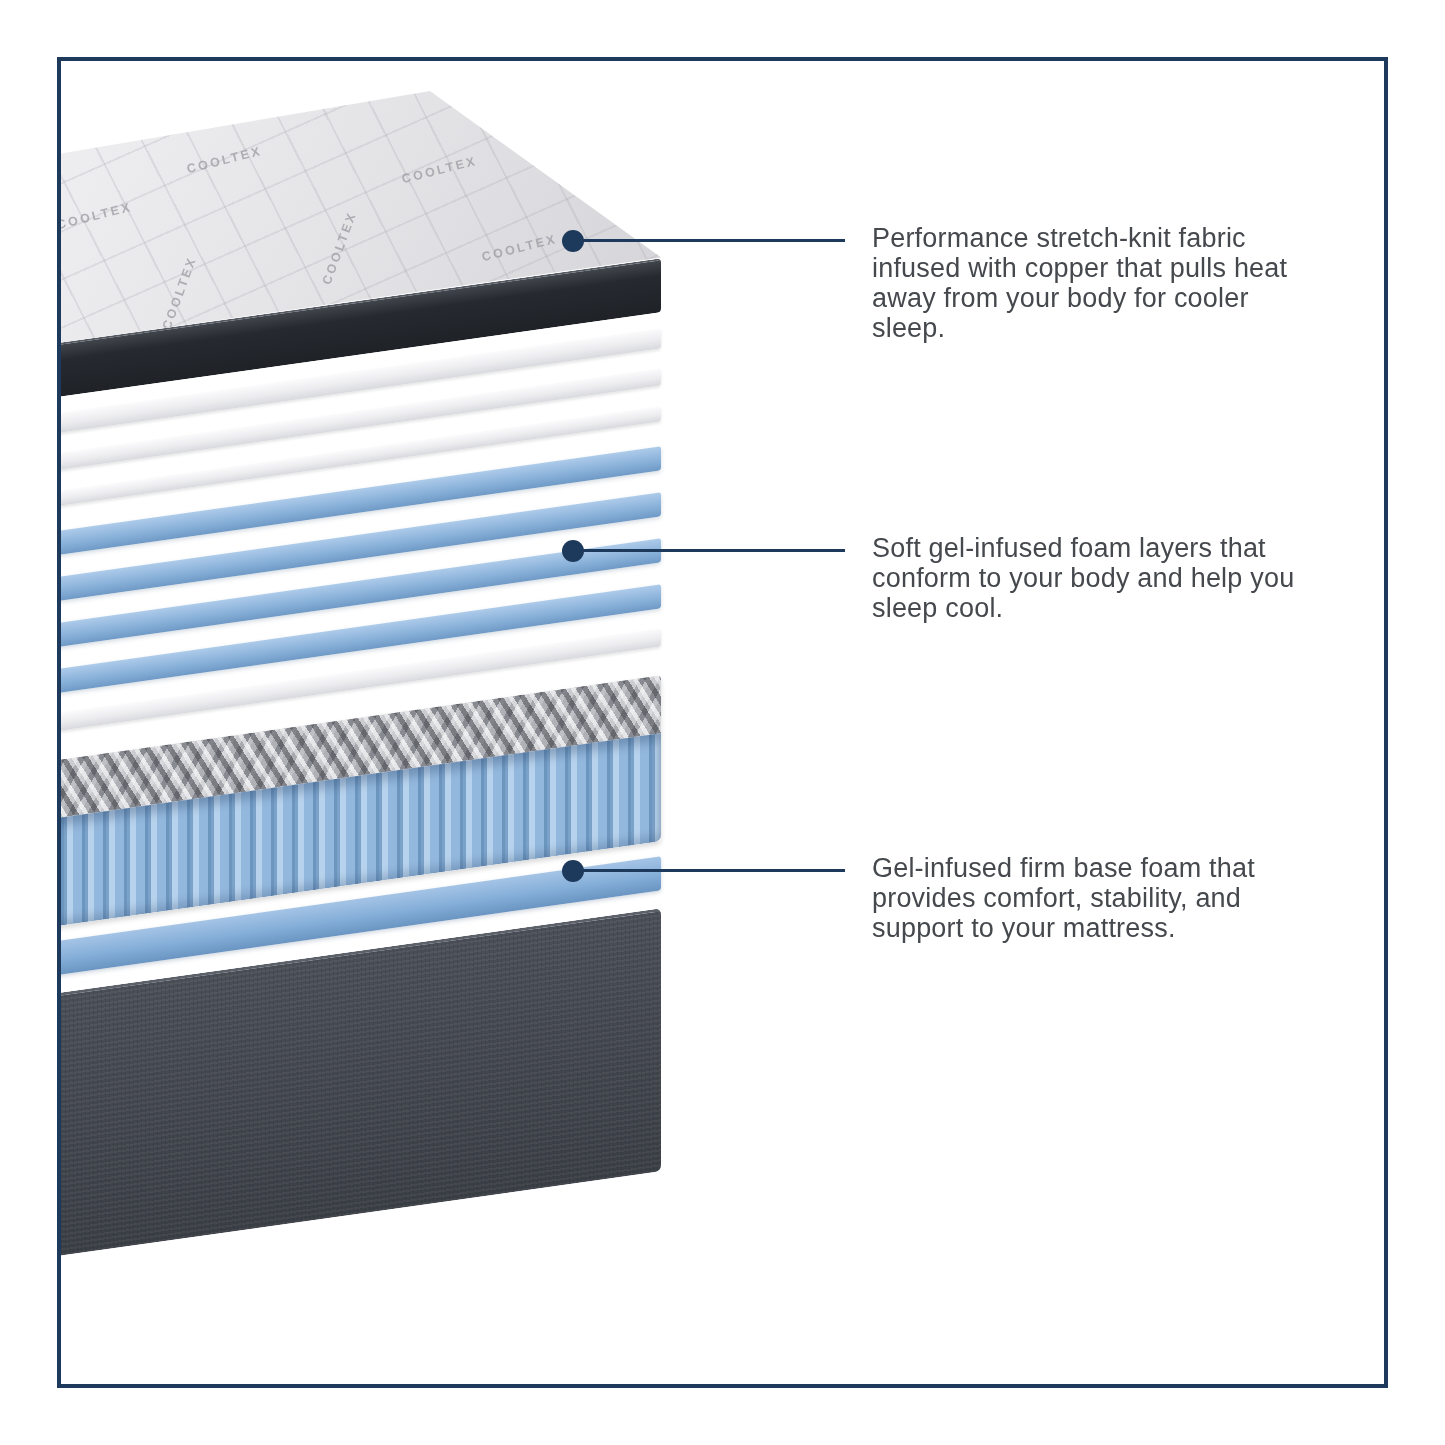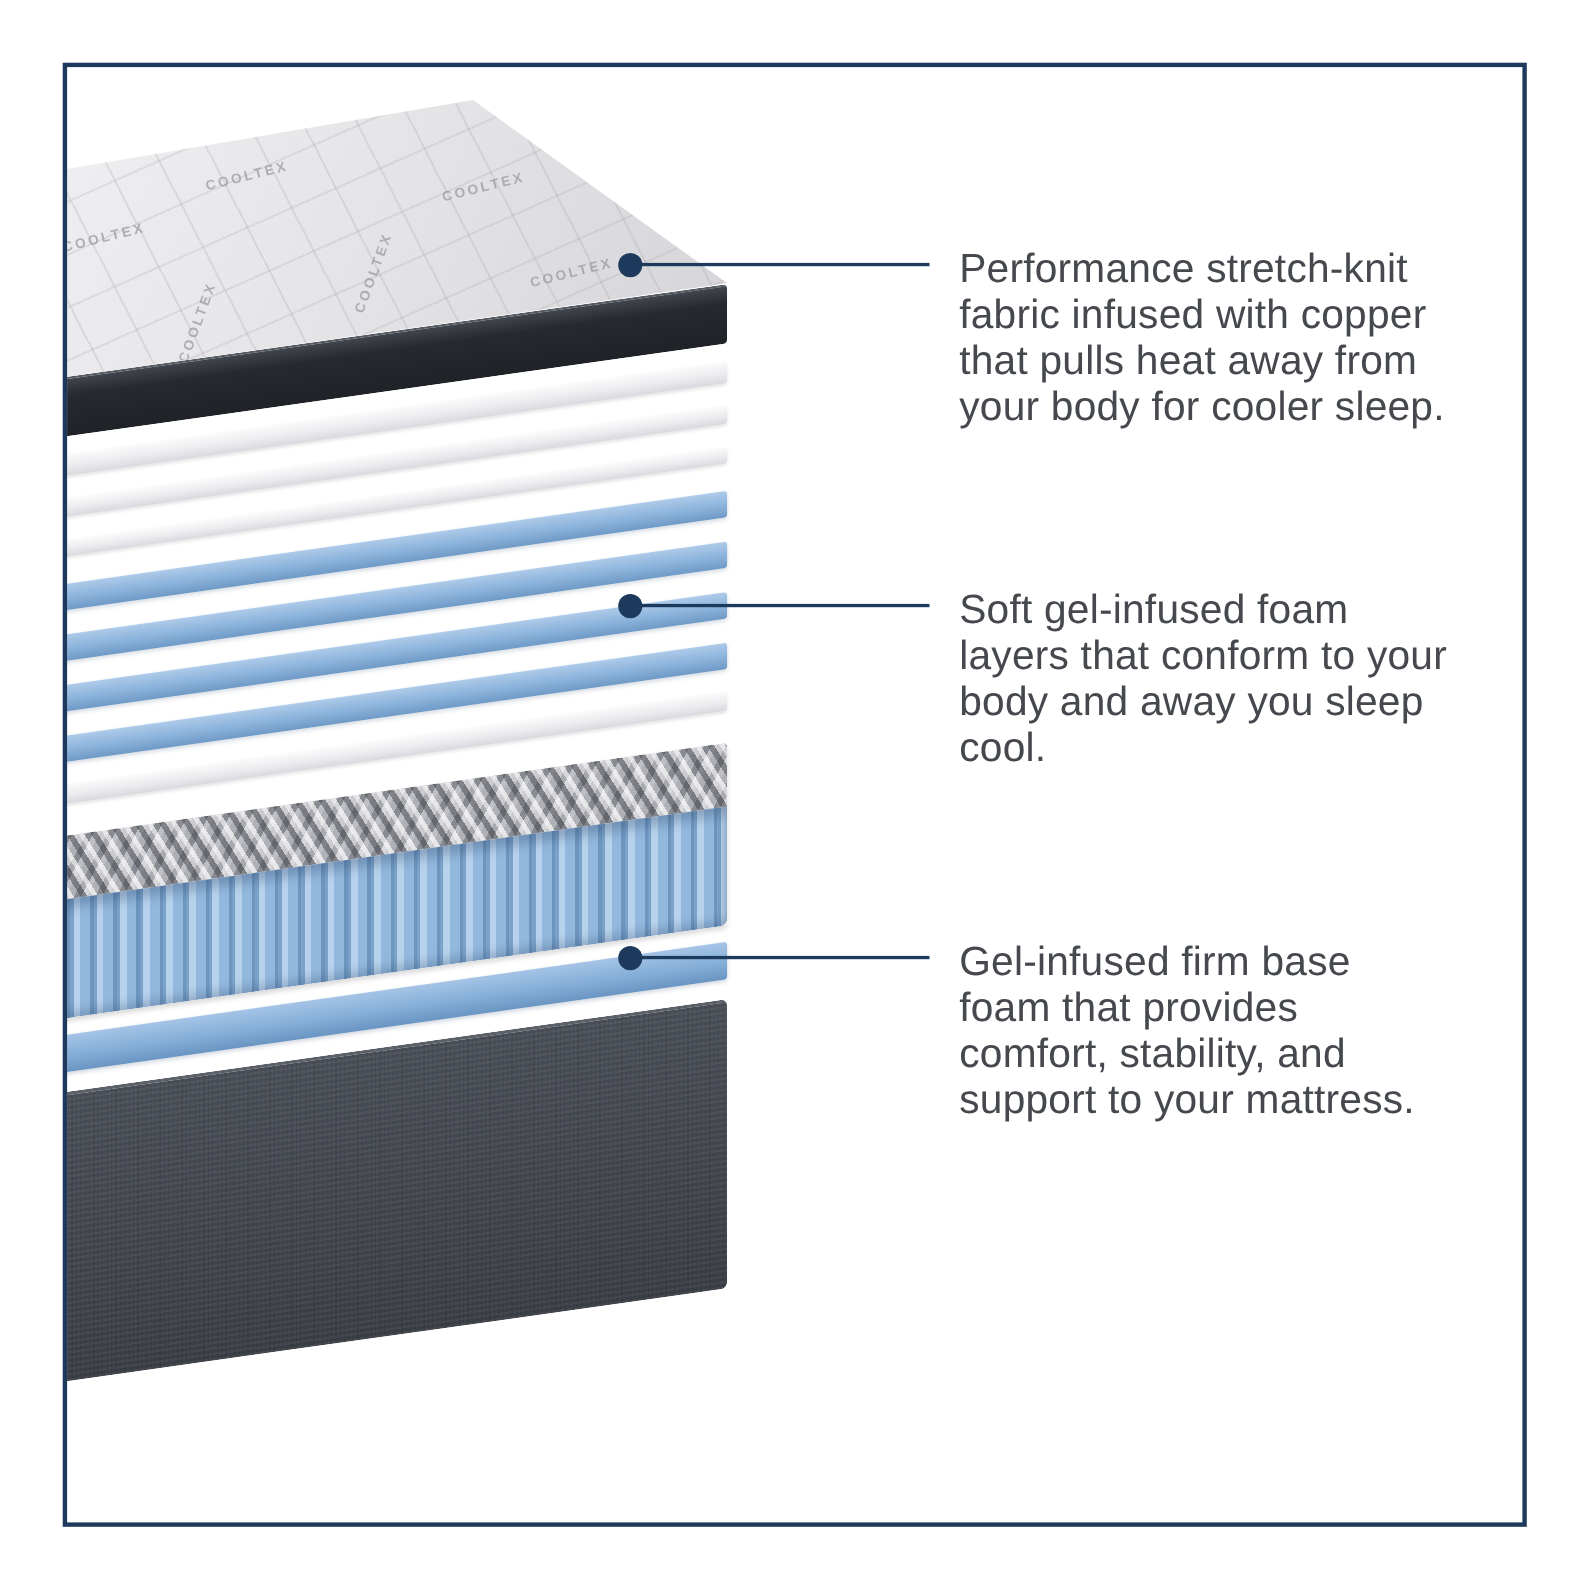"Performance stretch-knit fabric infused" .callout-text { font-size: 37px -> 27px; line-height: 42px -> 30px }
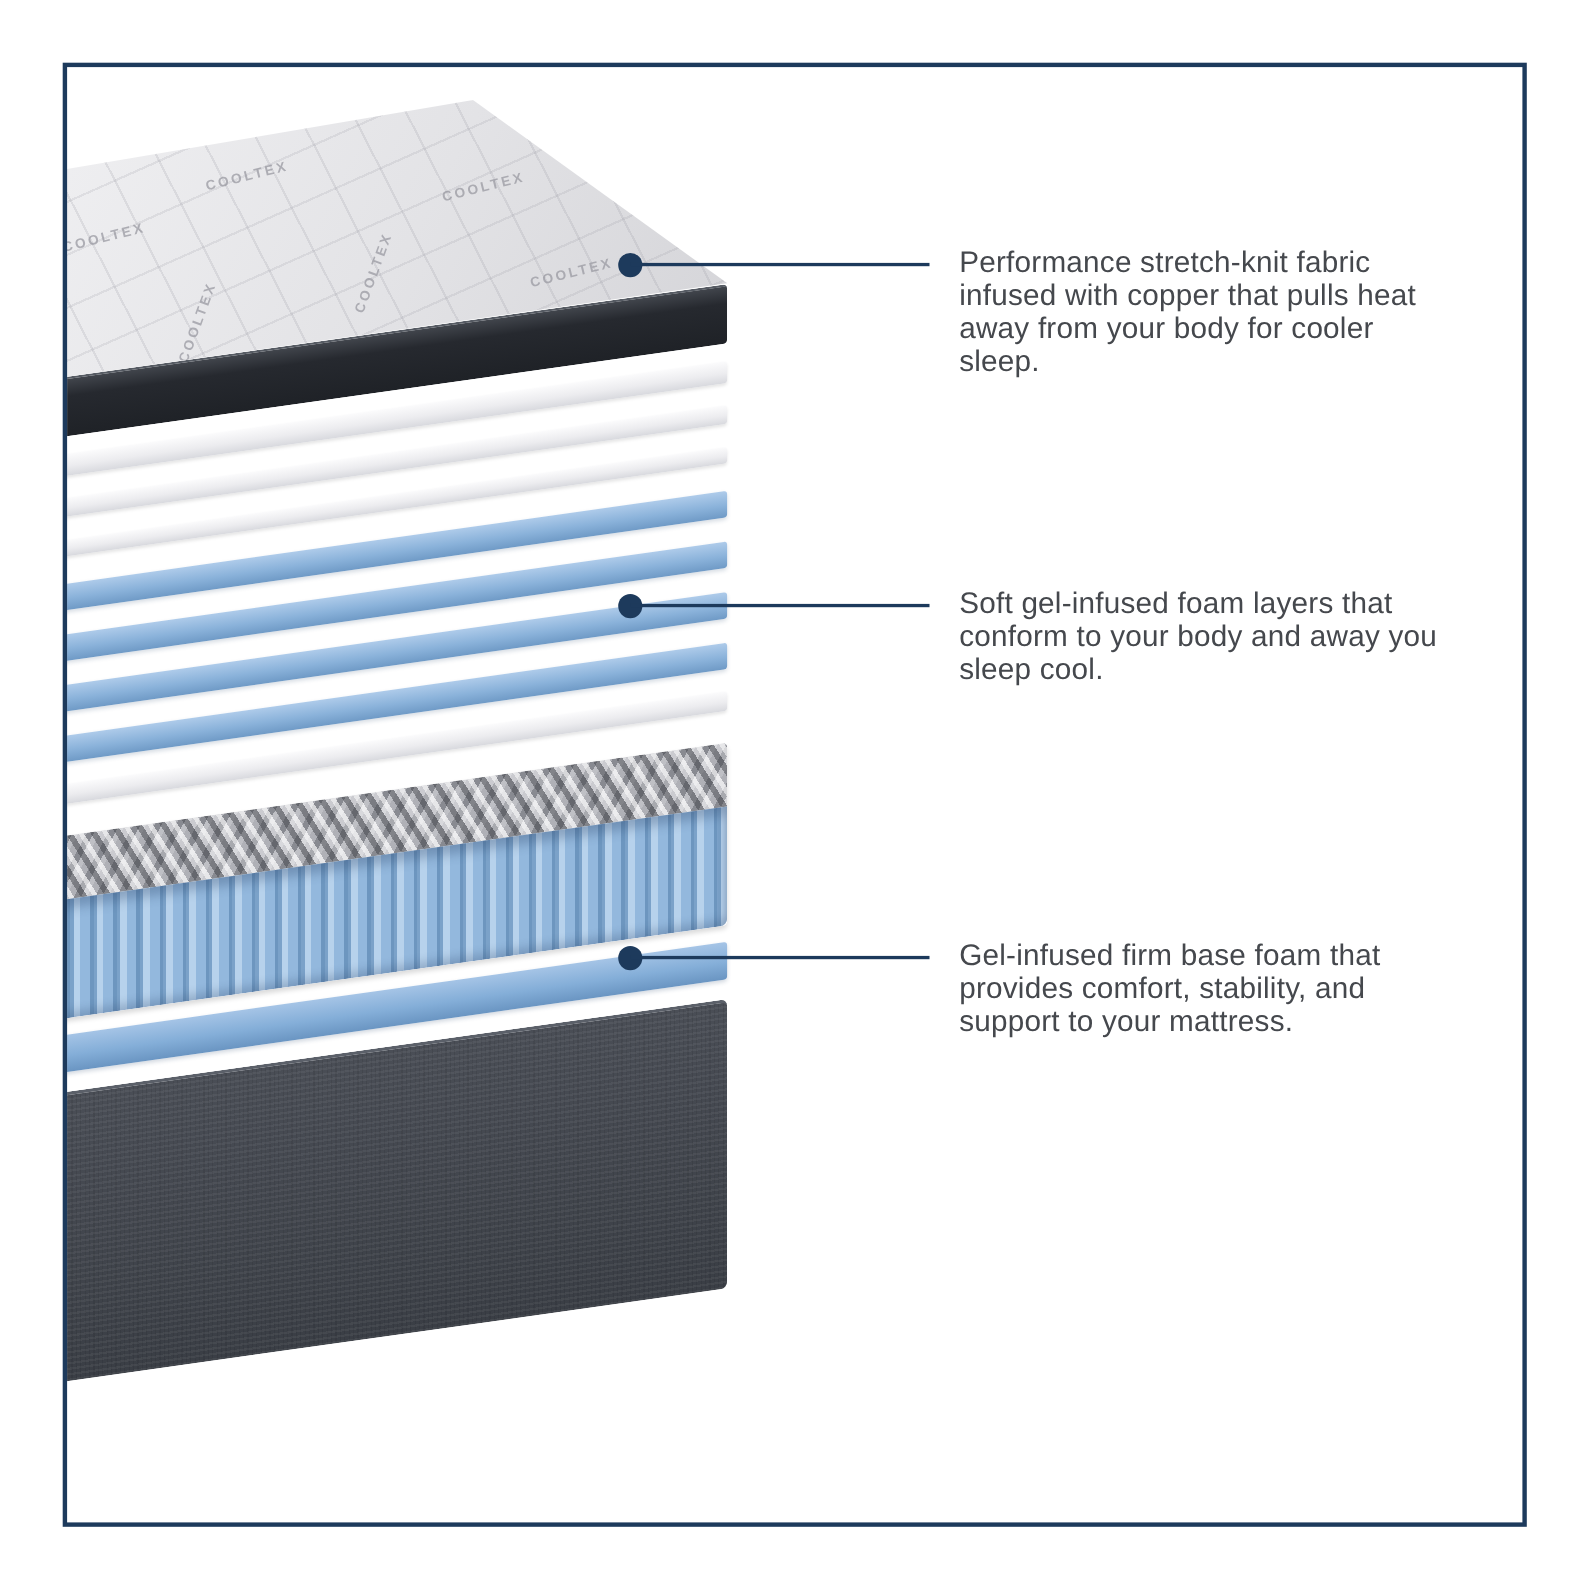"Soft gel-infused foam layers that" p.callout-text { text: away -> help }
